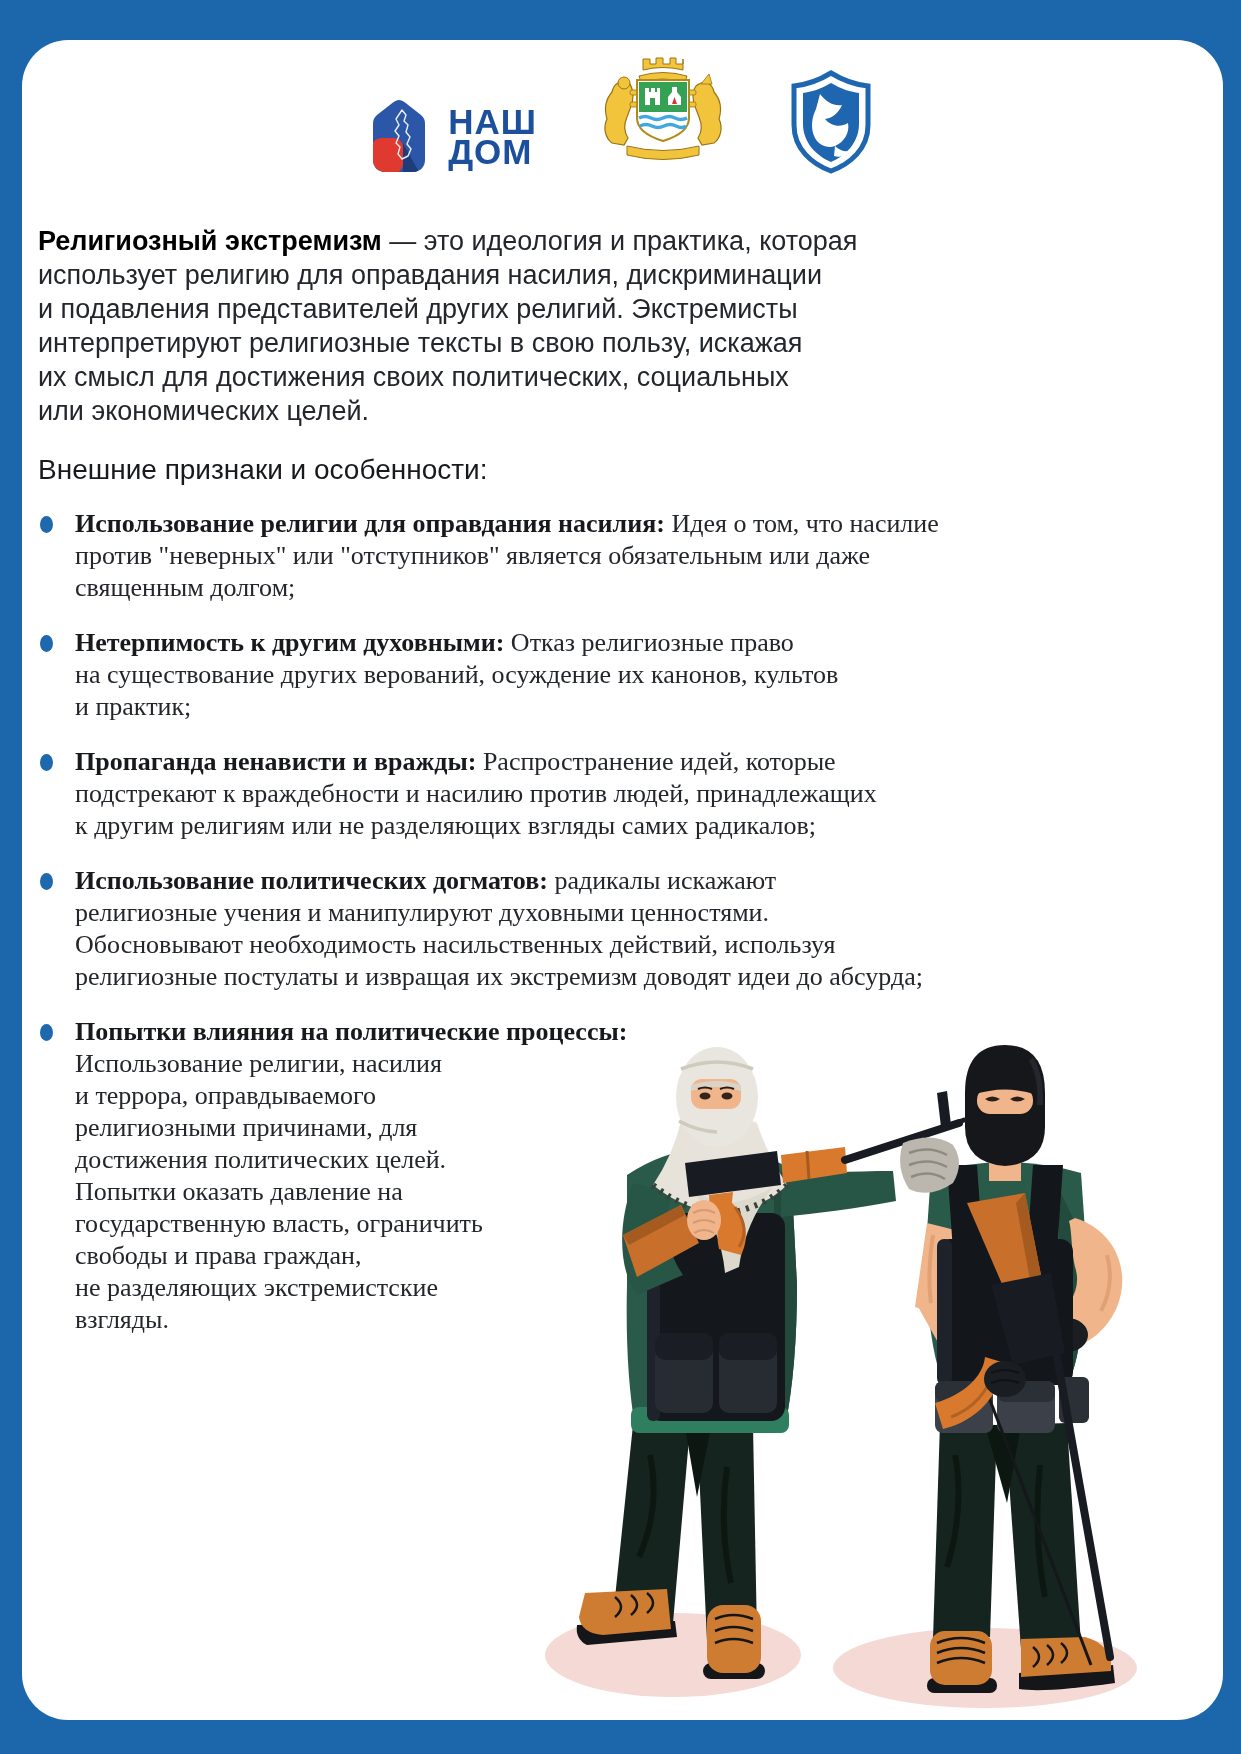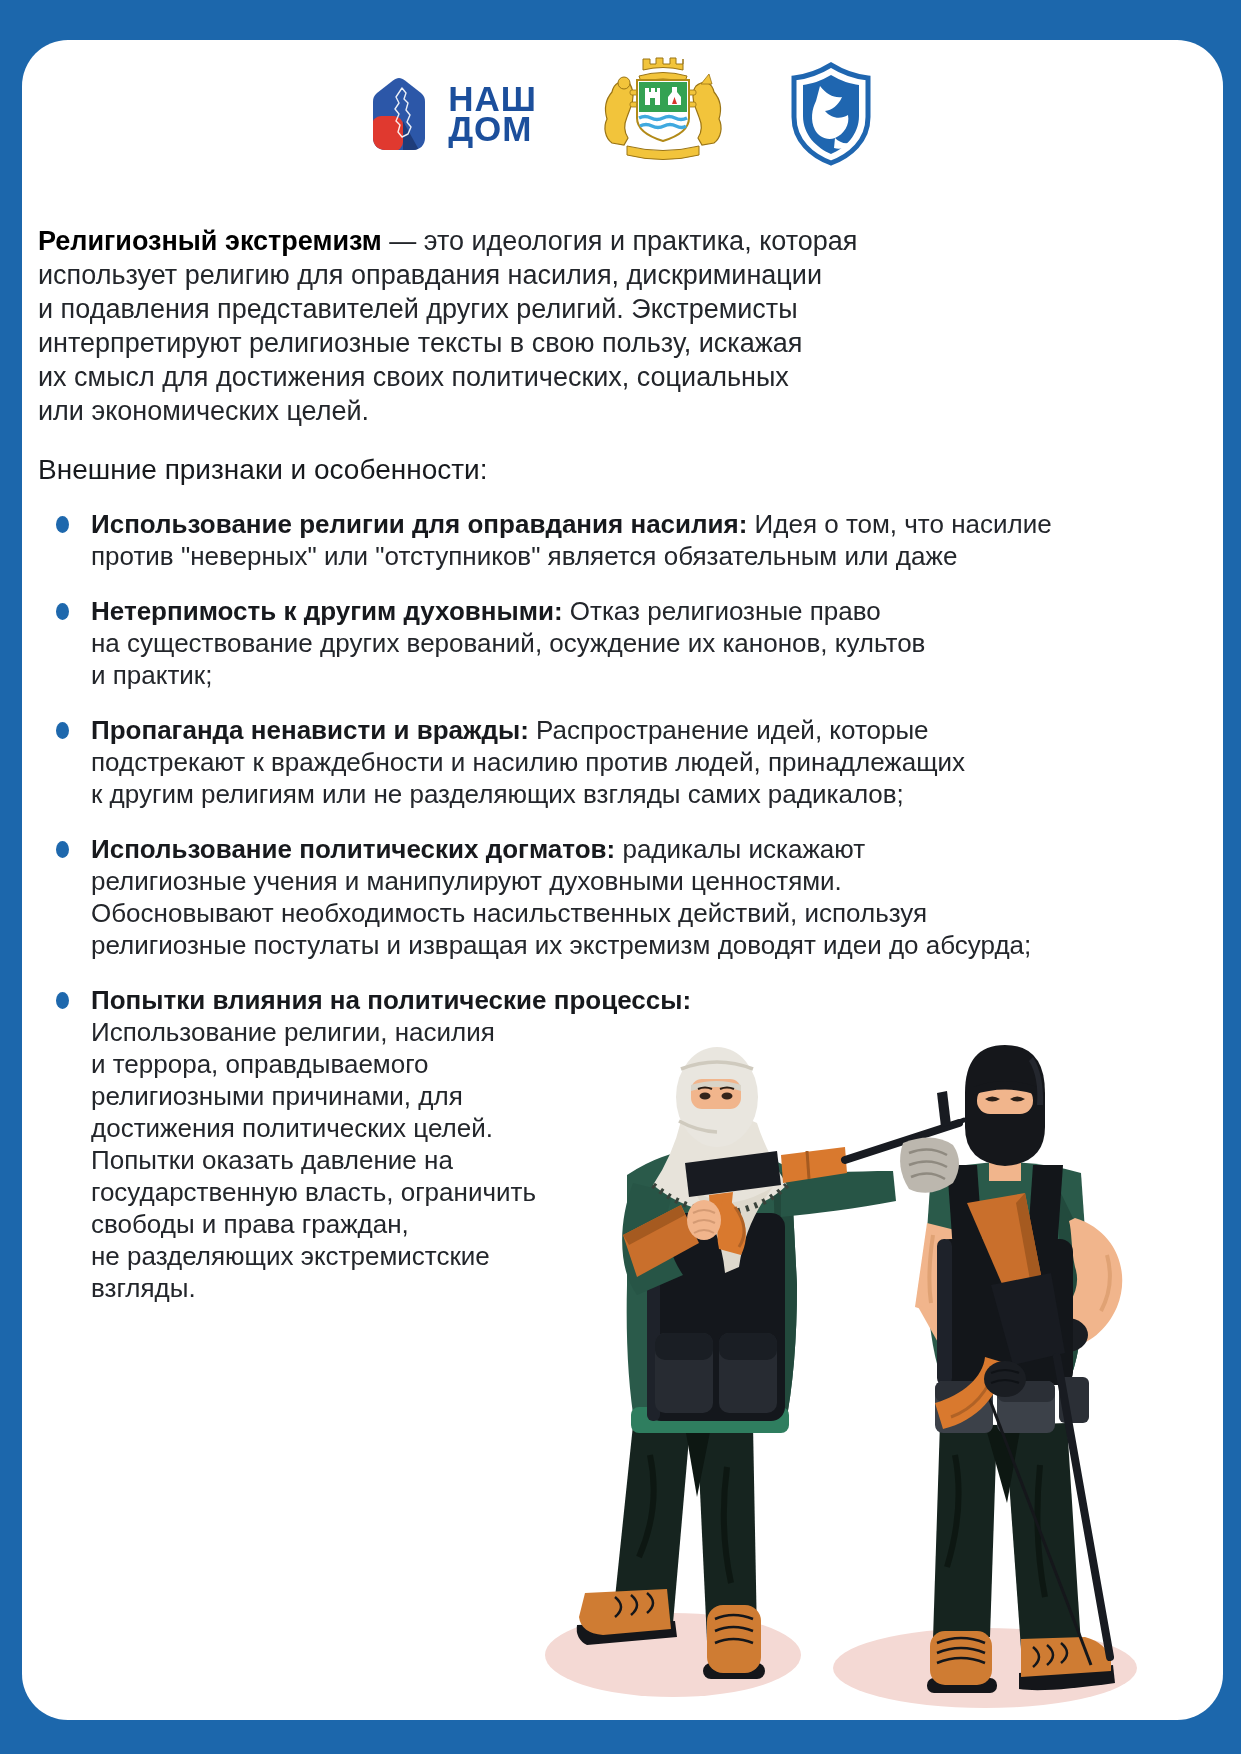"НАШ" .logos { align-items: center -> flex-end }
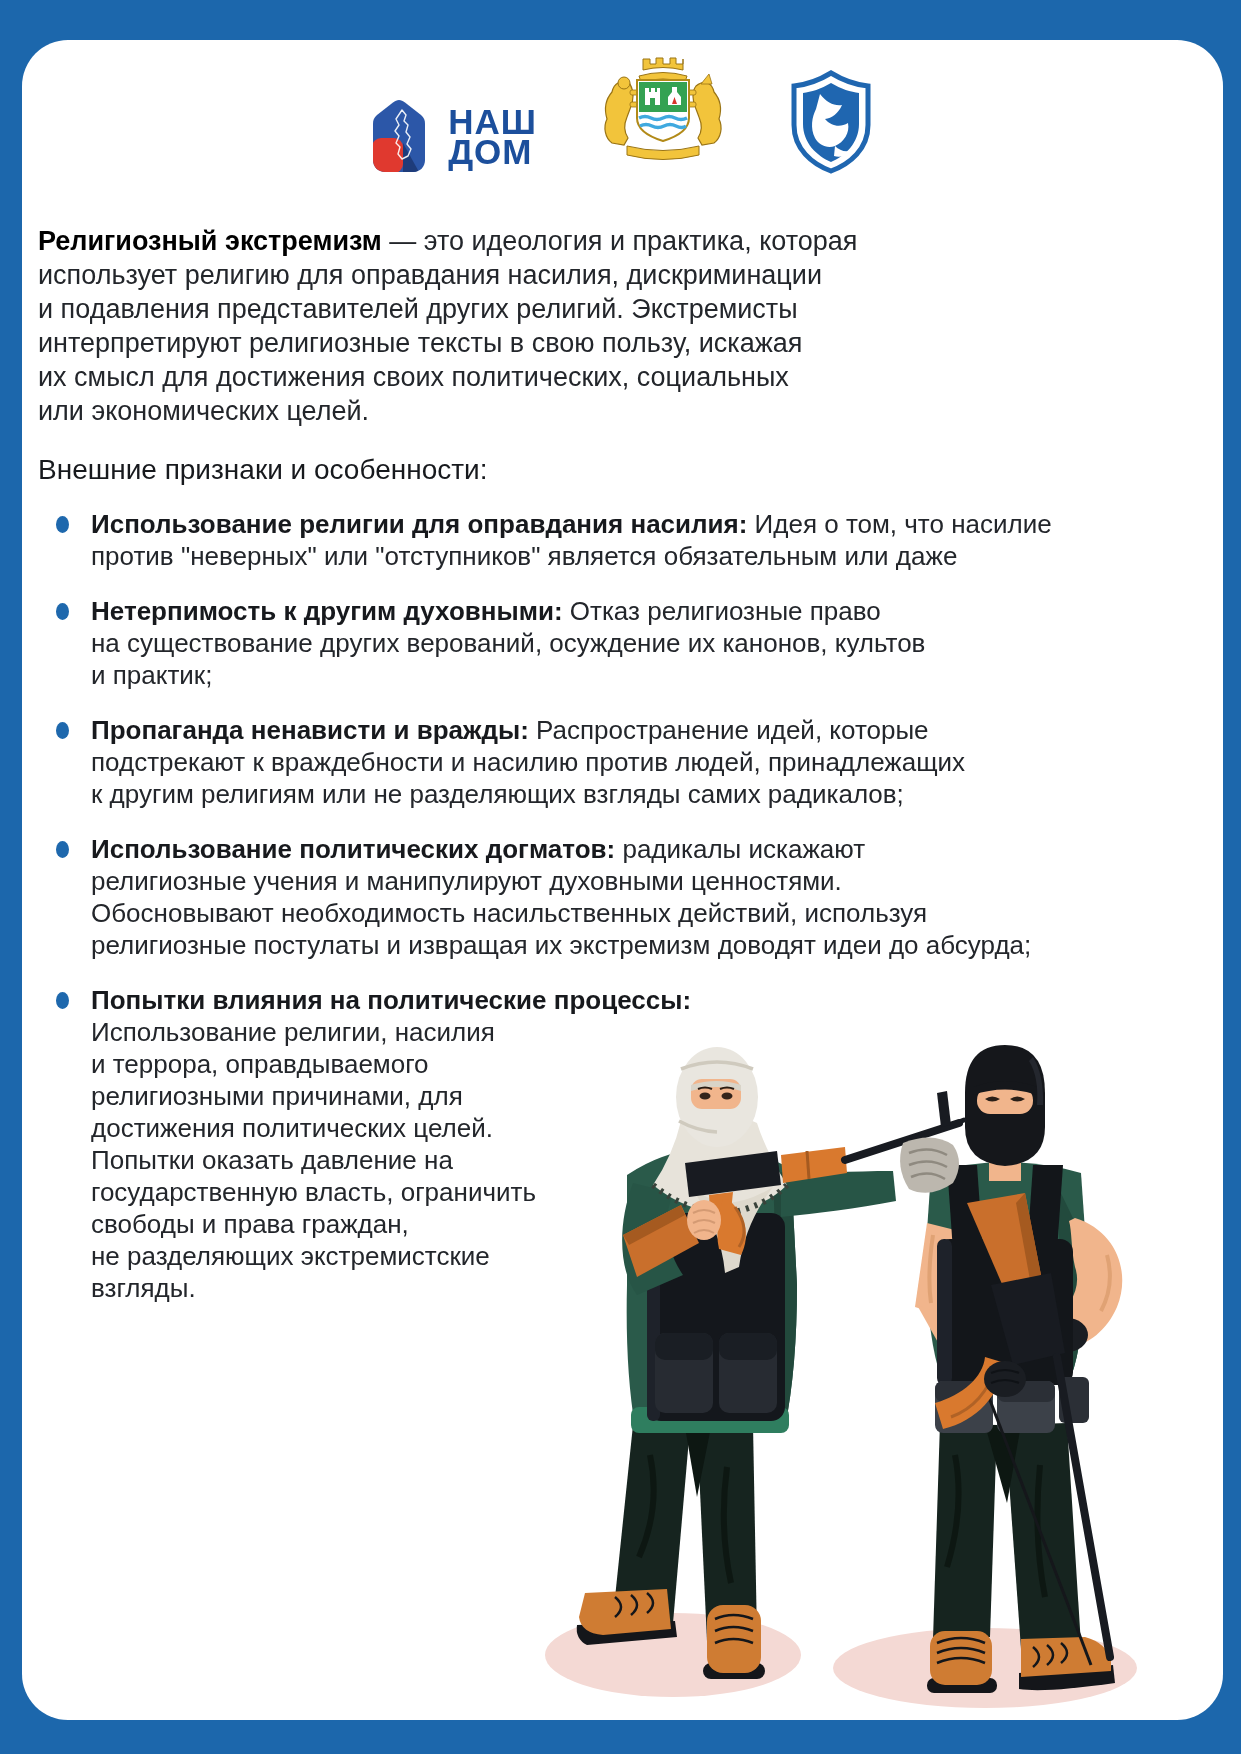"Использование религии для оправдания" .blist { font-family: none -> Liberation Serif, serif; margin: 16px -> 0 }
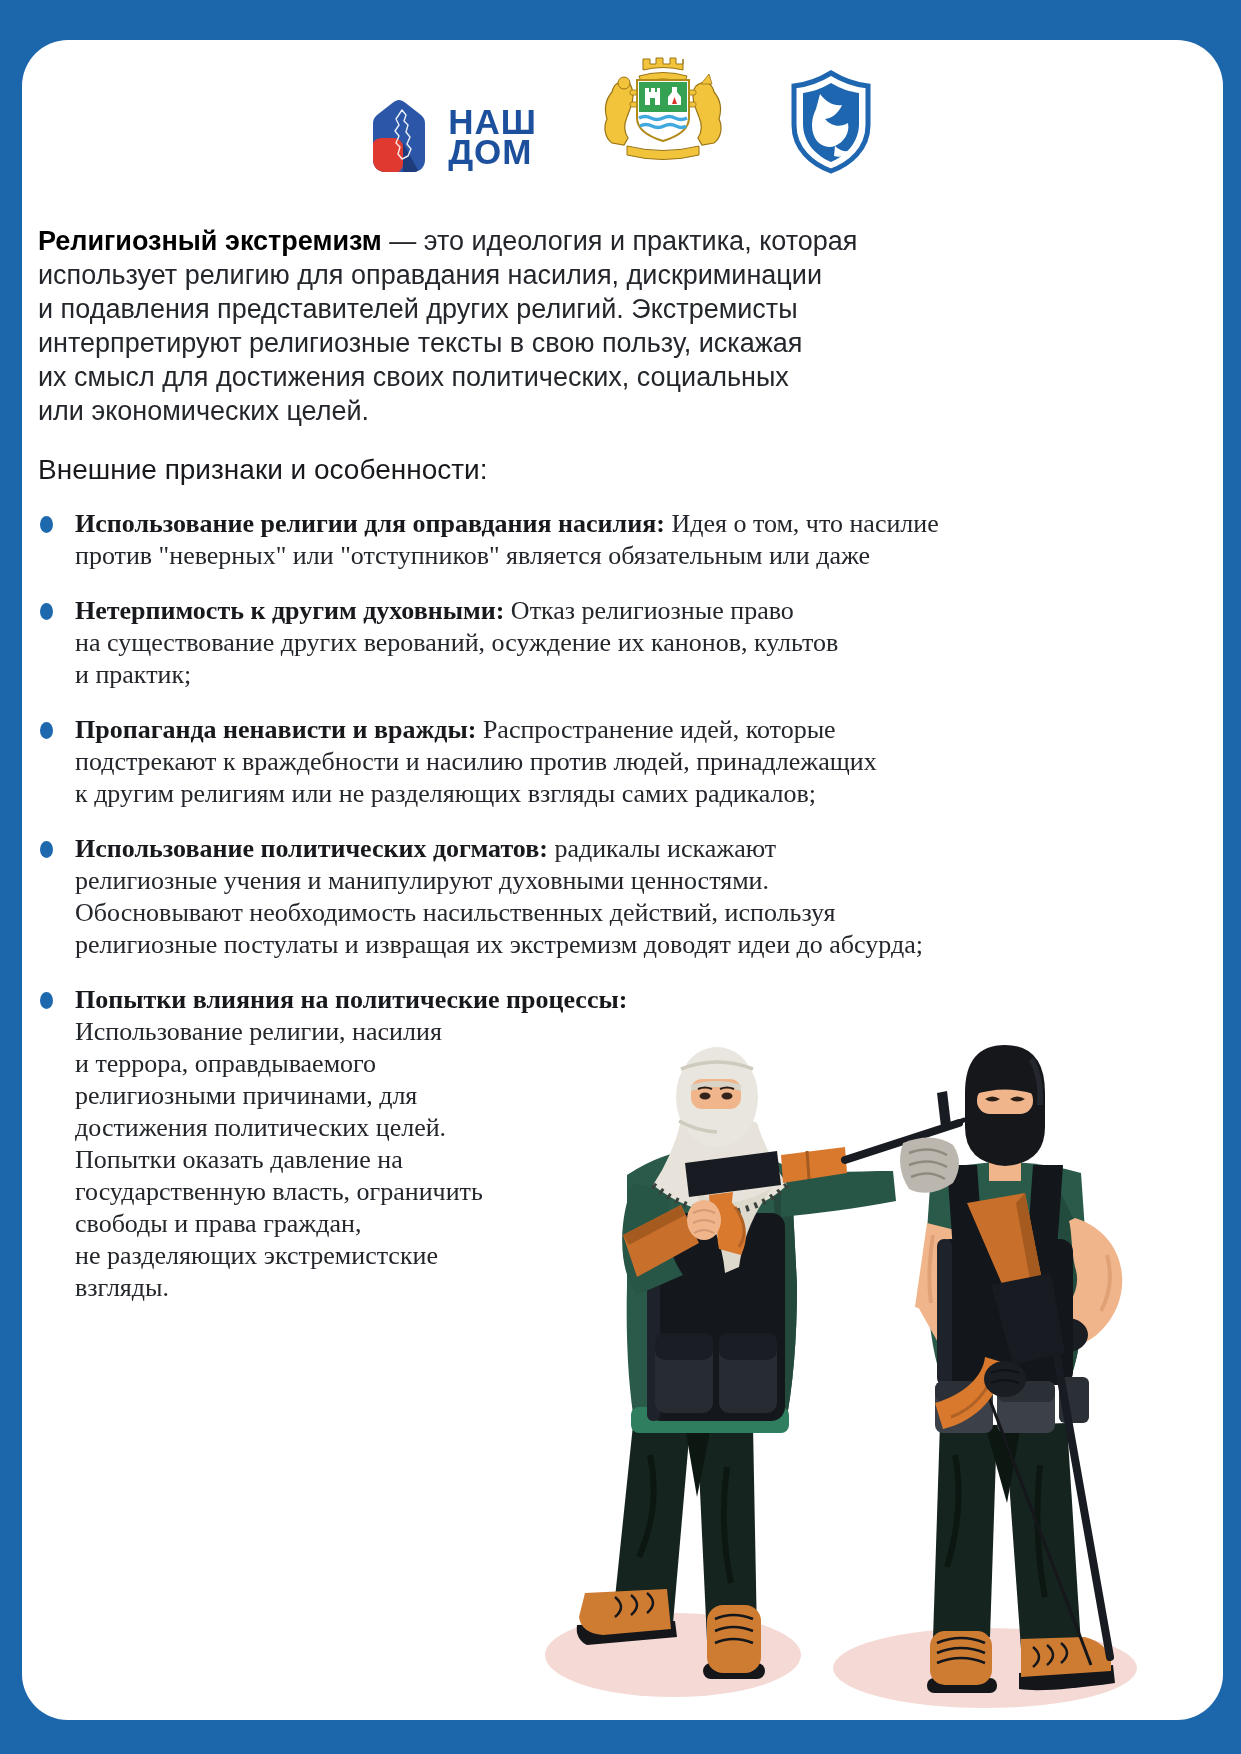"священным долгом;" span.ln { html: none -> <span>священным долгом;</span> }
